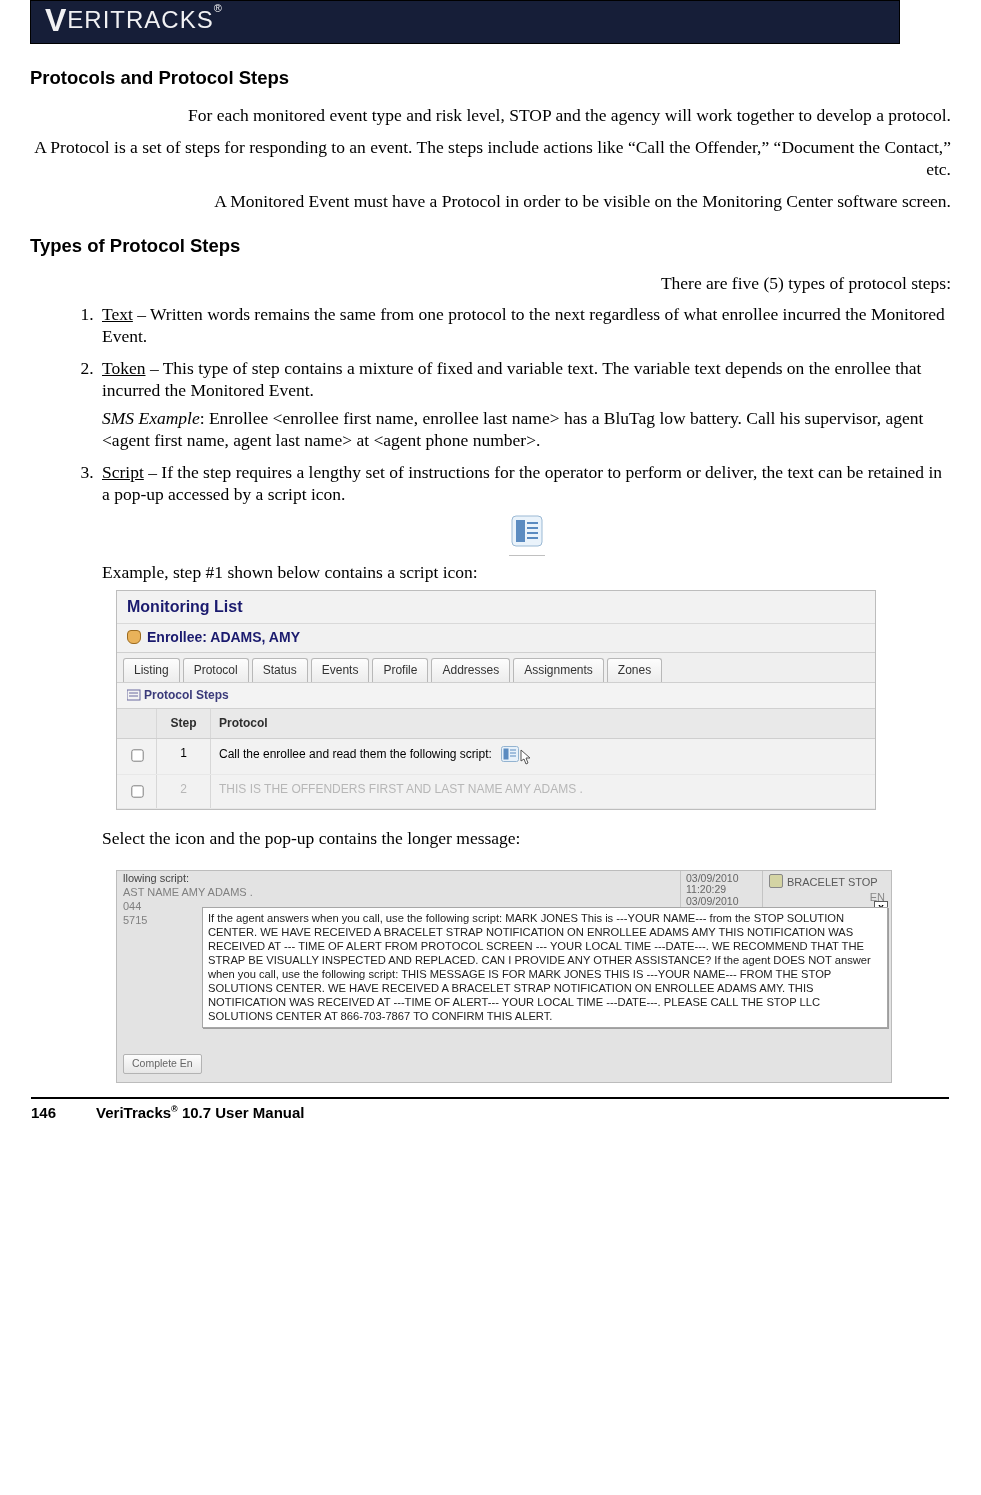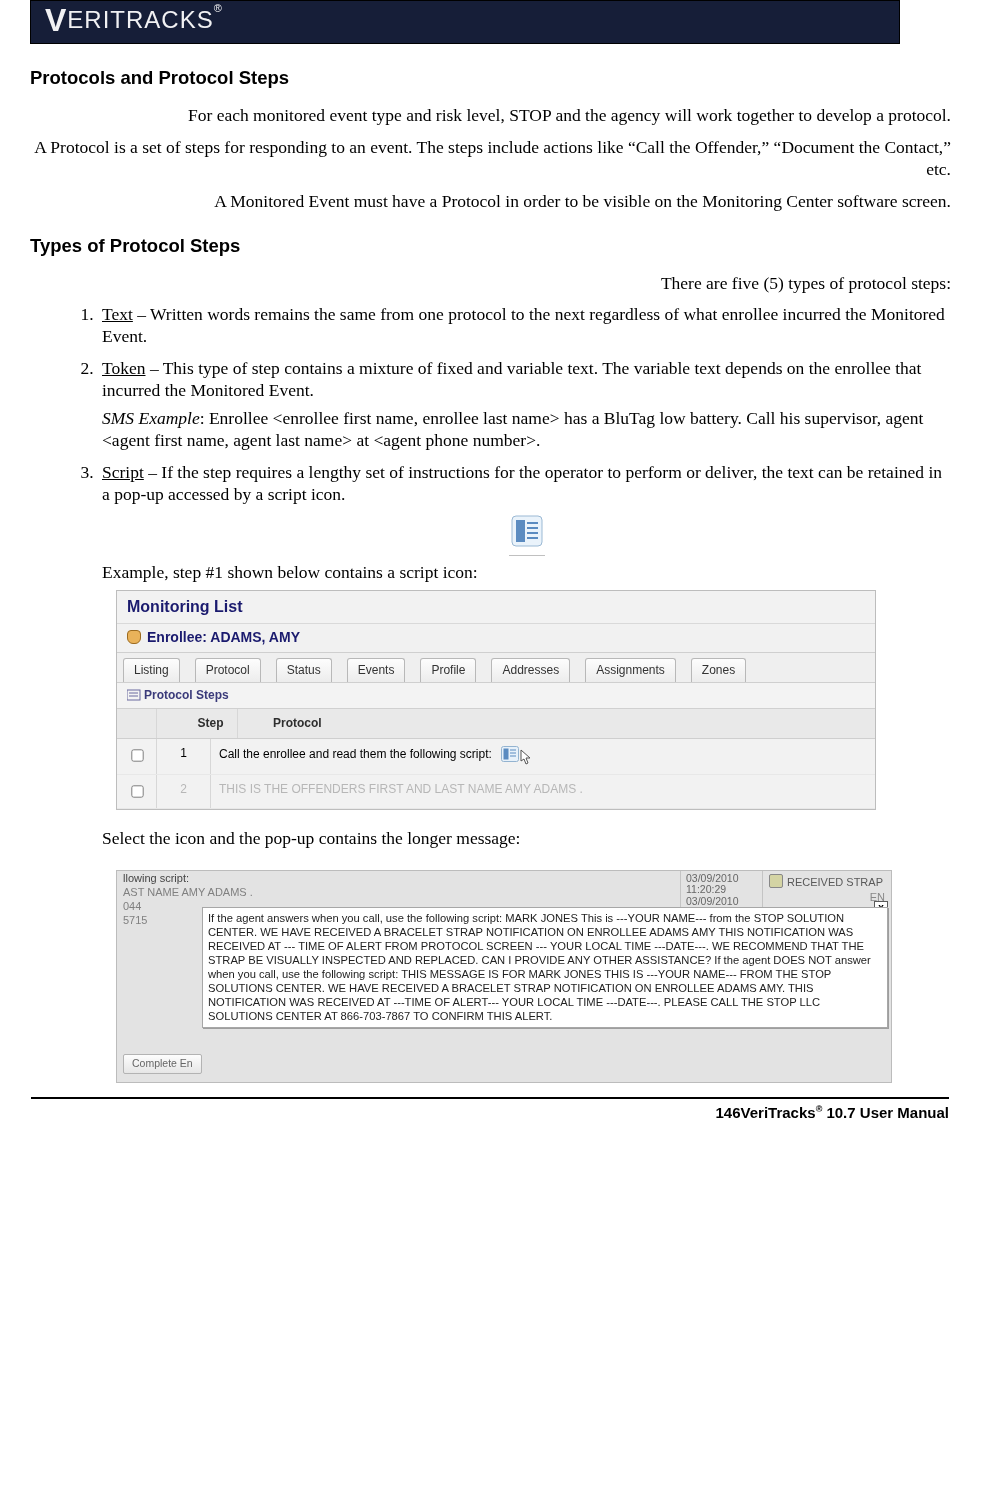"Listing" .ss1-tabs { gap: 15px -> 3px }
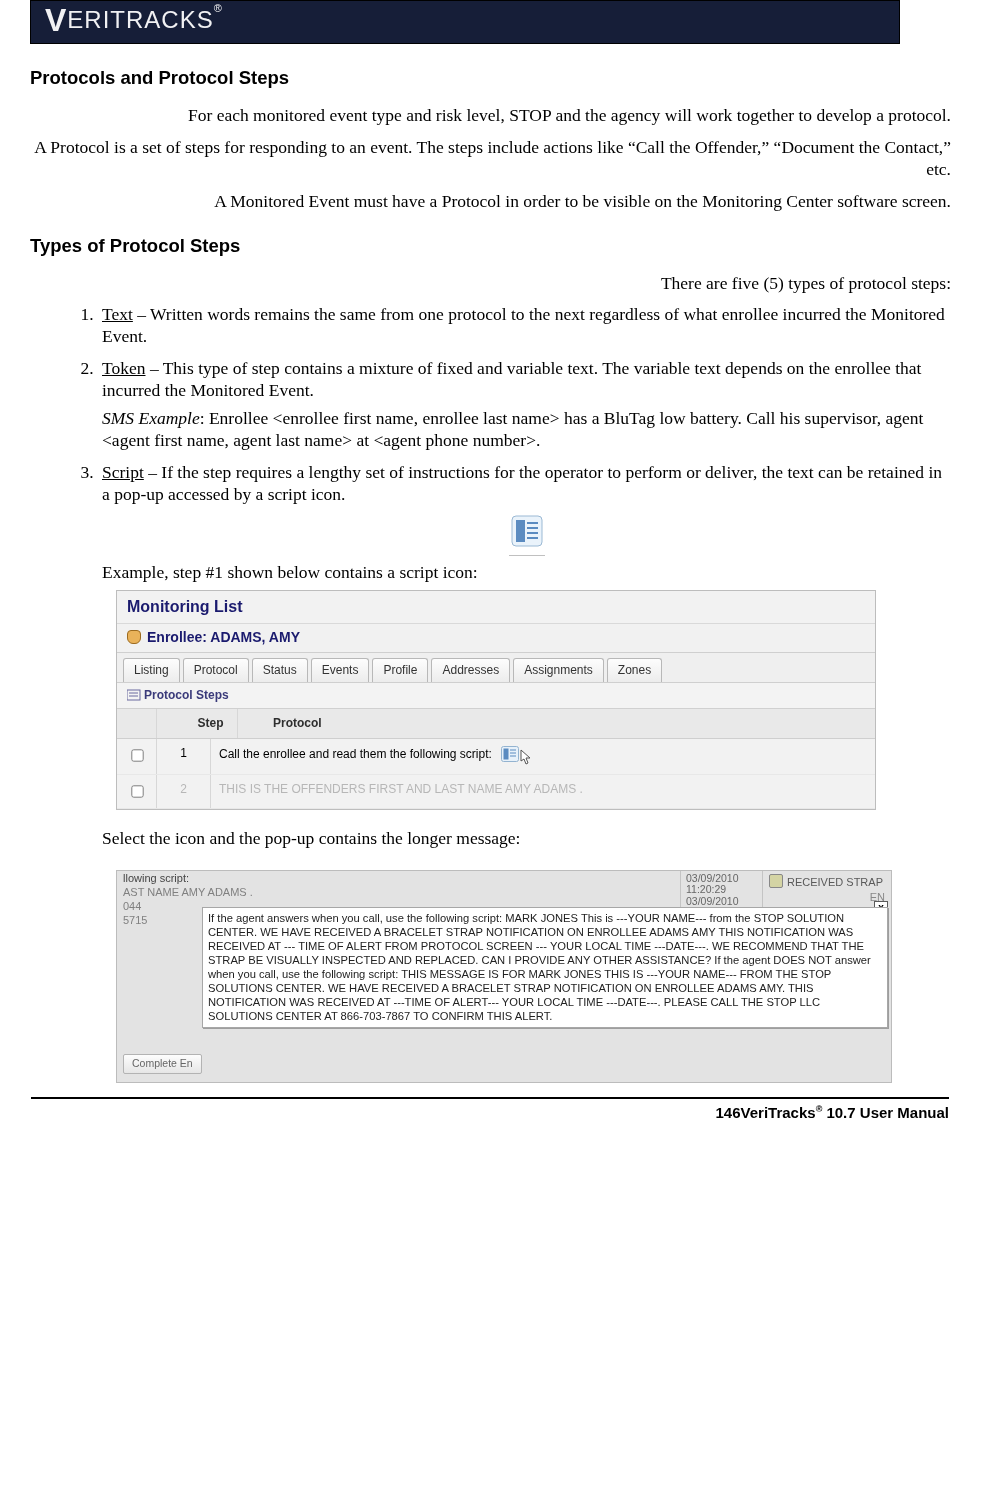"Step" .ss1-row-h { gap: 27px -> none }
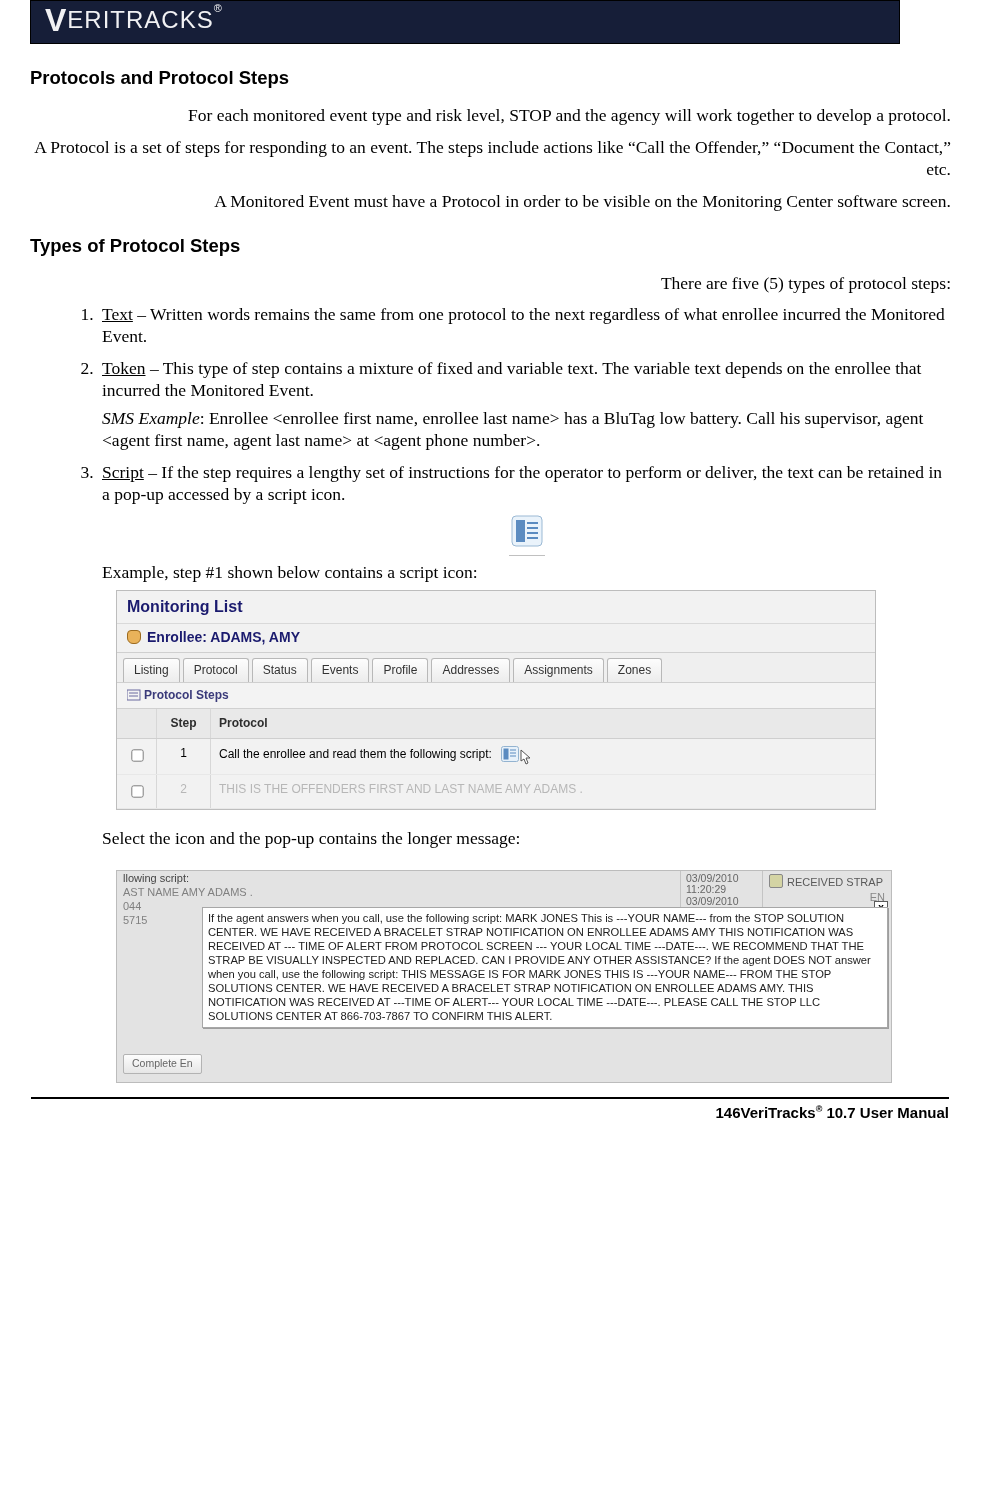"RECEIVED STRAP" span { text: RECEIVED STRAP -> BRACELET STOP }
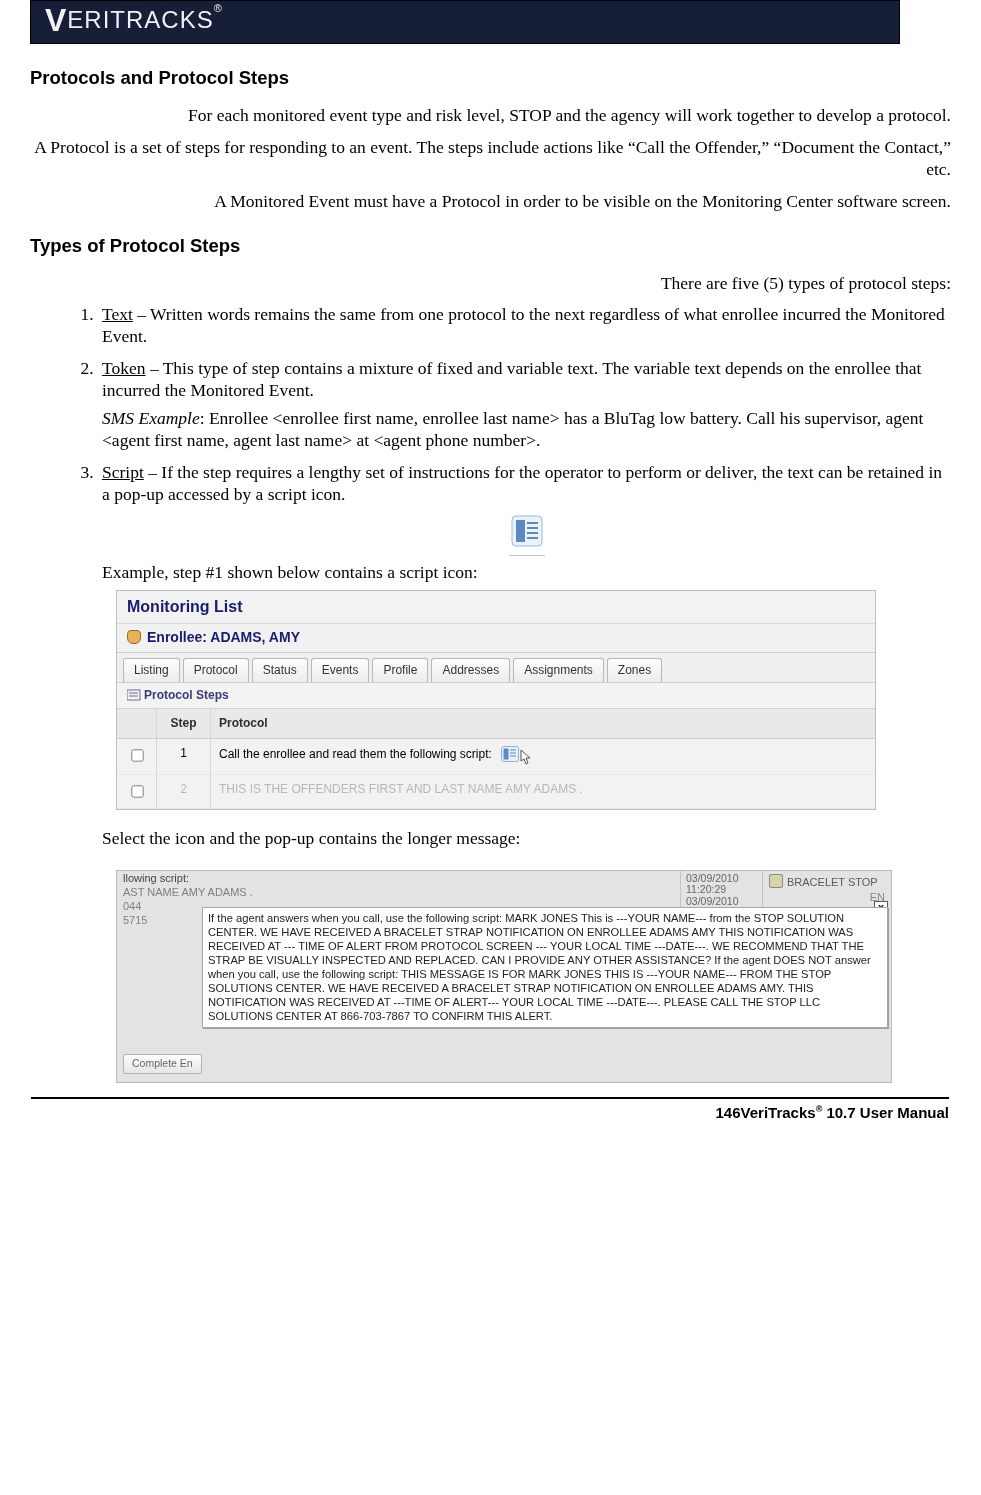"146" .footer-row { gap: none -> 40px; justify-content: flex-end -> flex-start }
